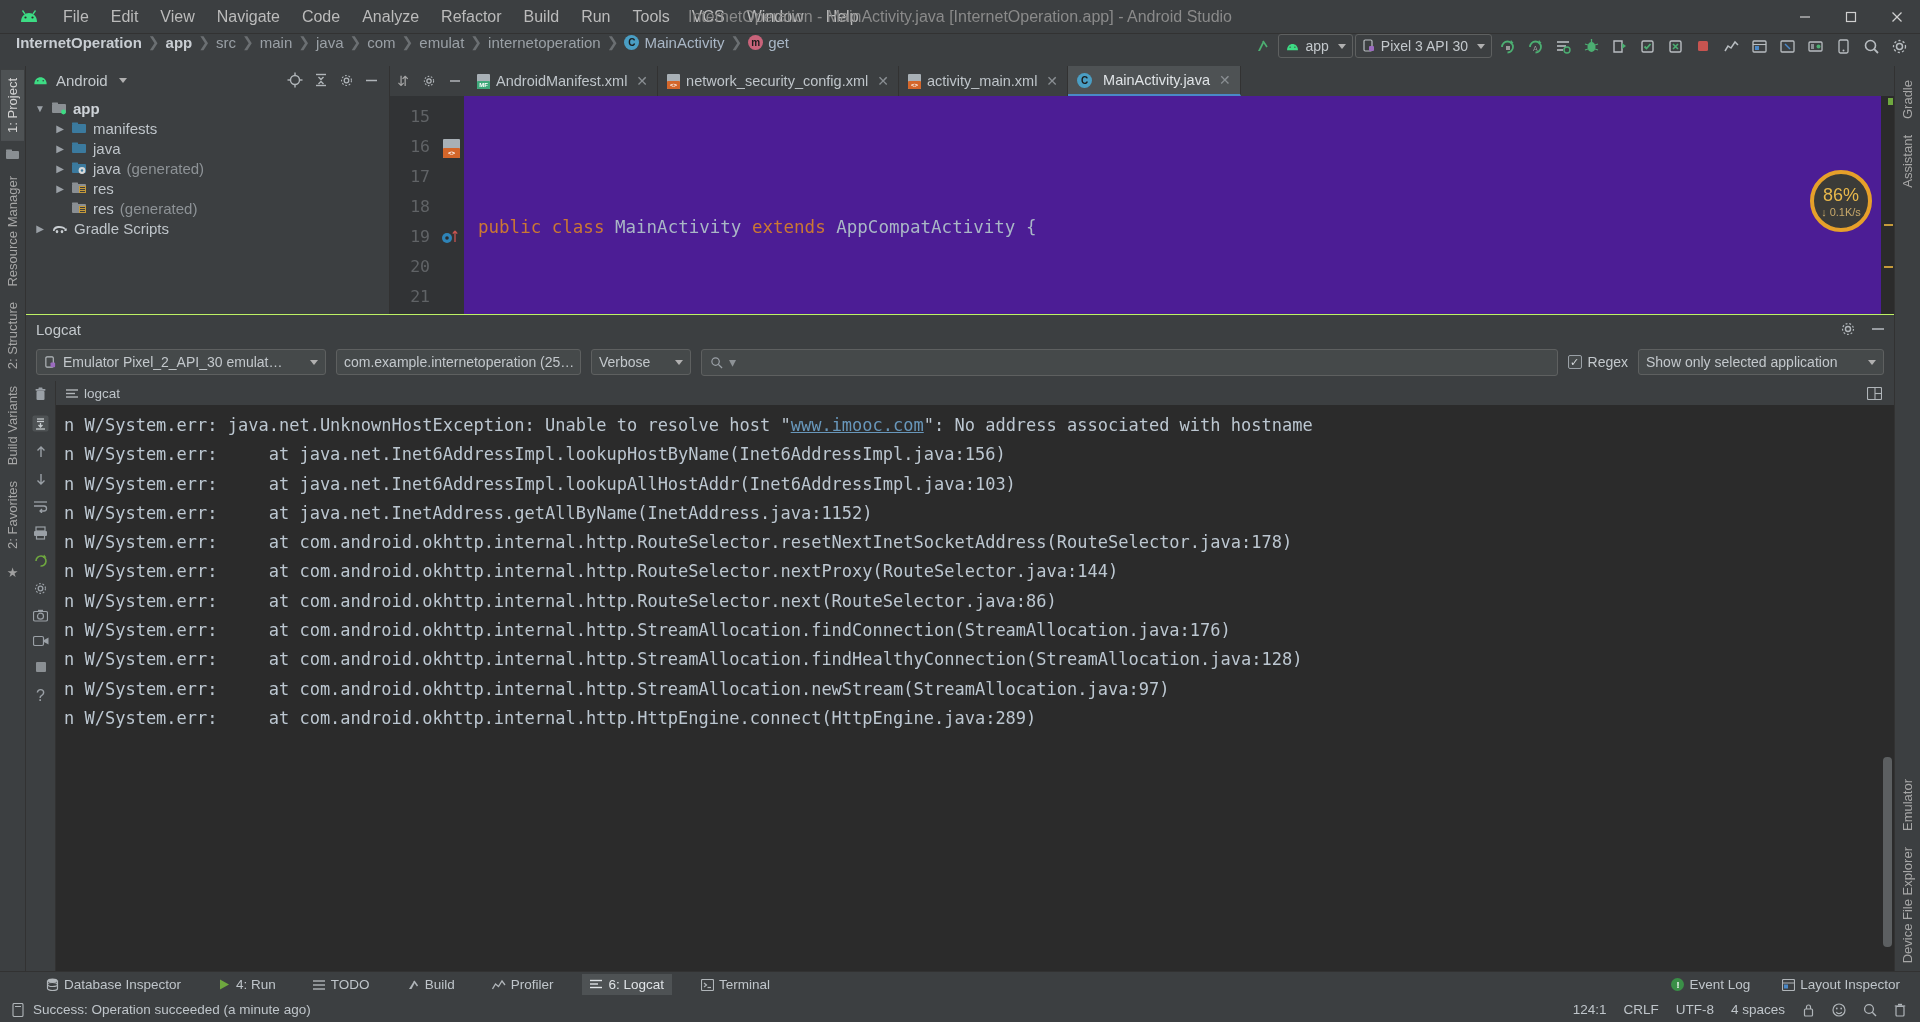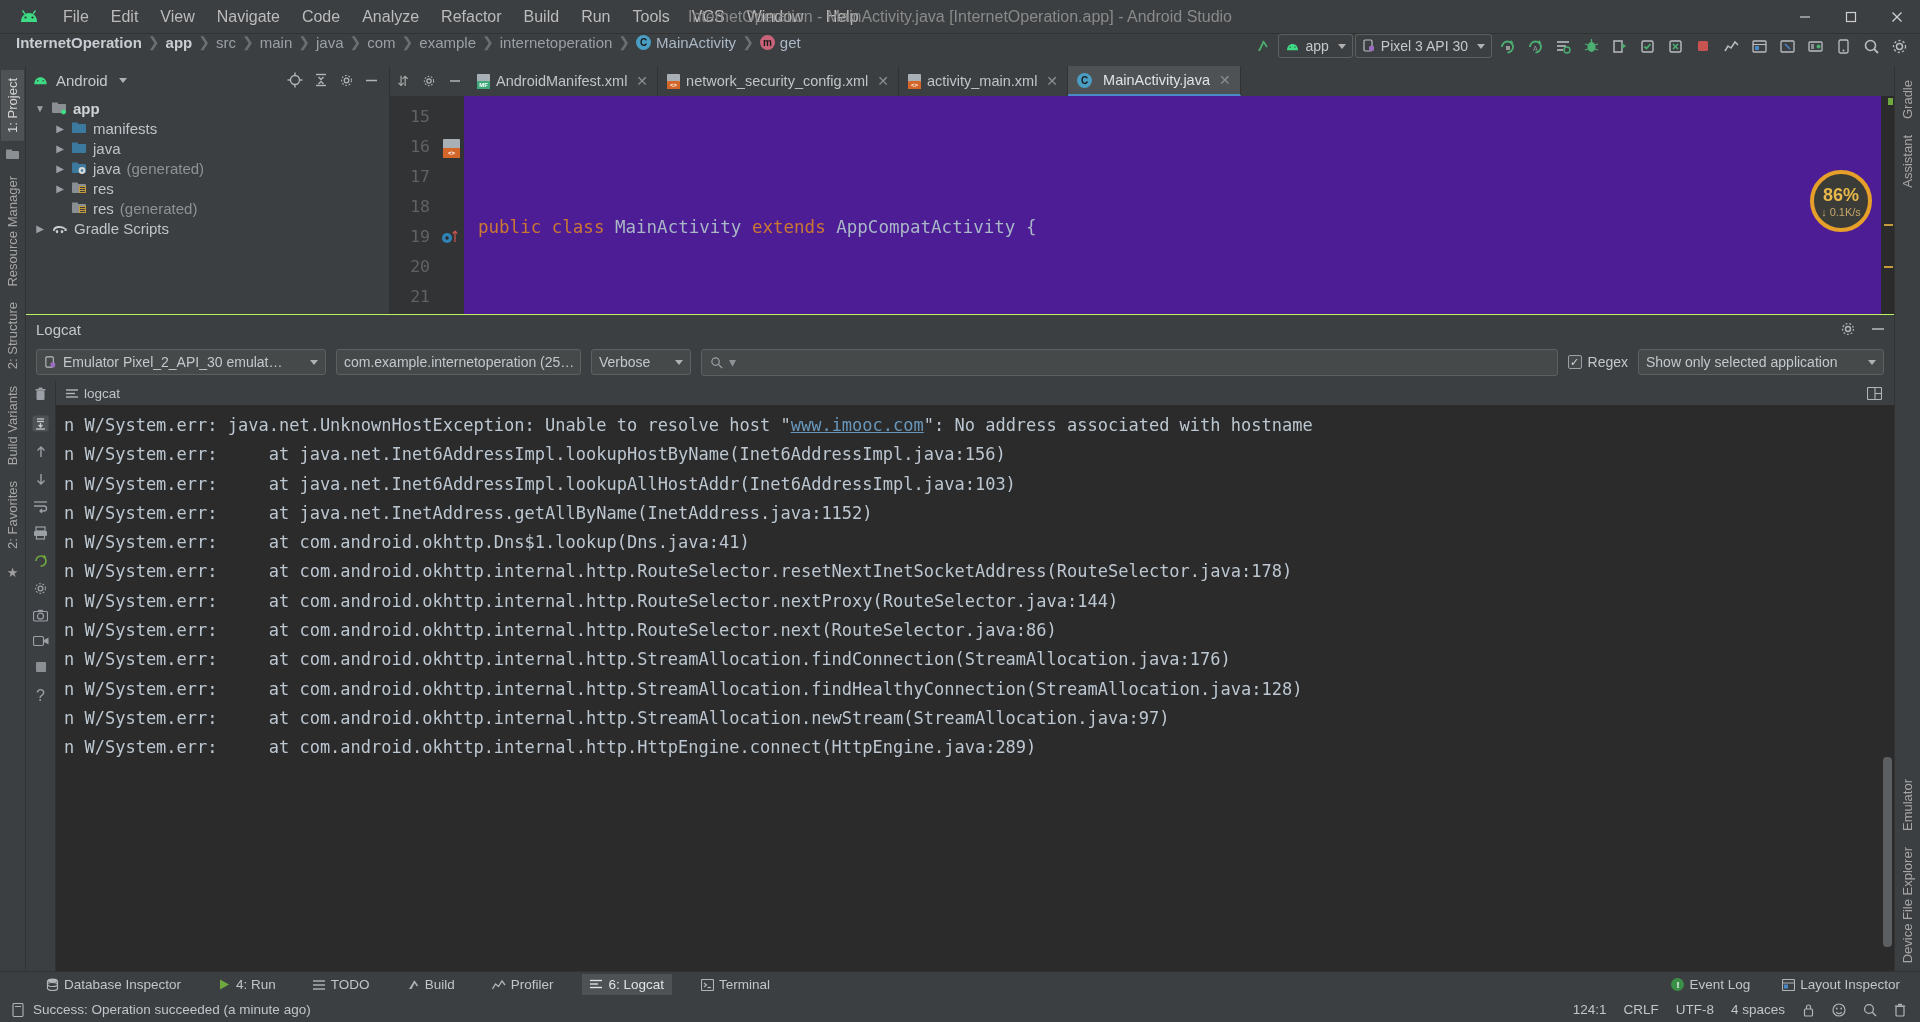"example" span.crumb { text: example -> emulat }
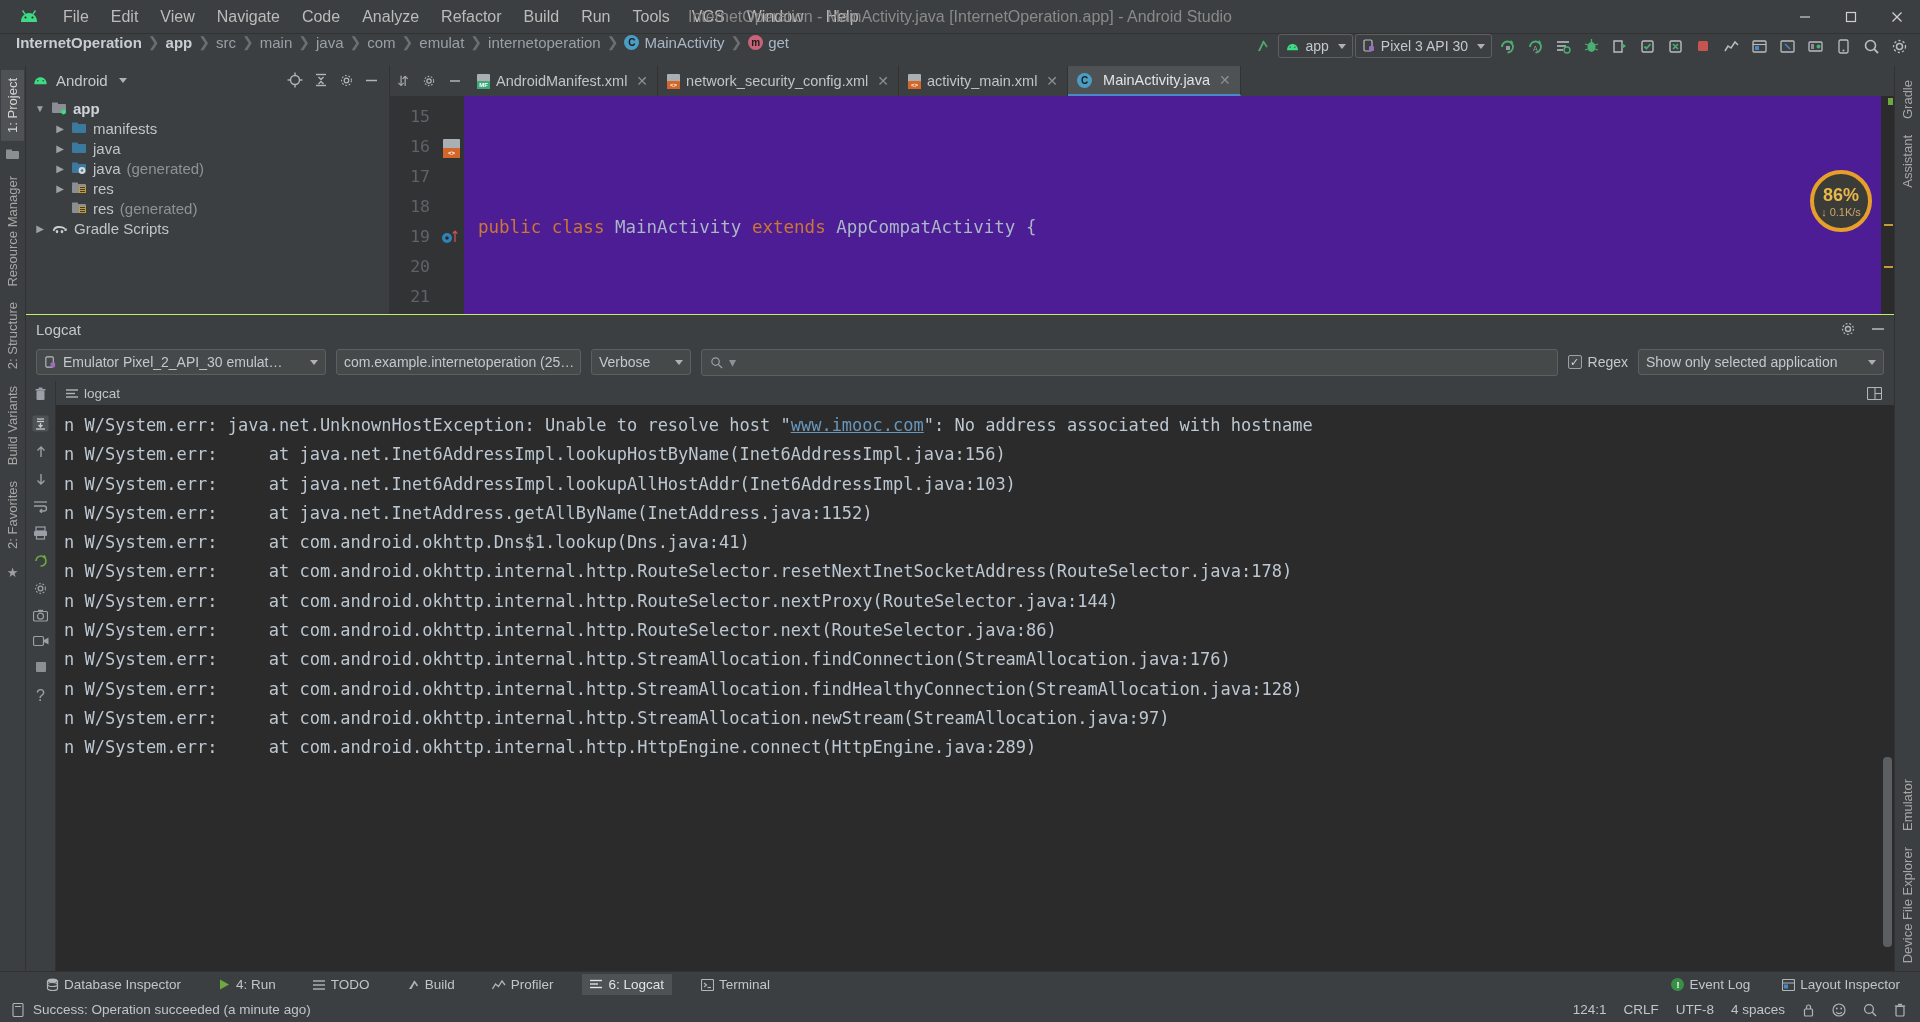"86%" .perf-badge .pct { font-weight: bold -> normal }
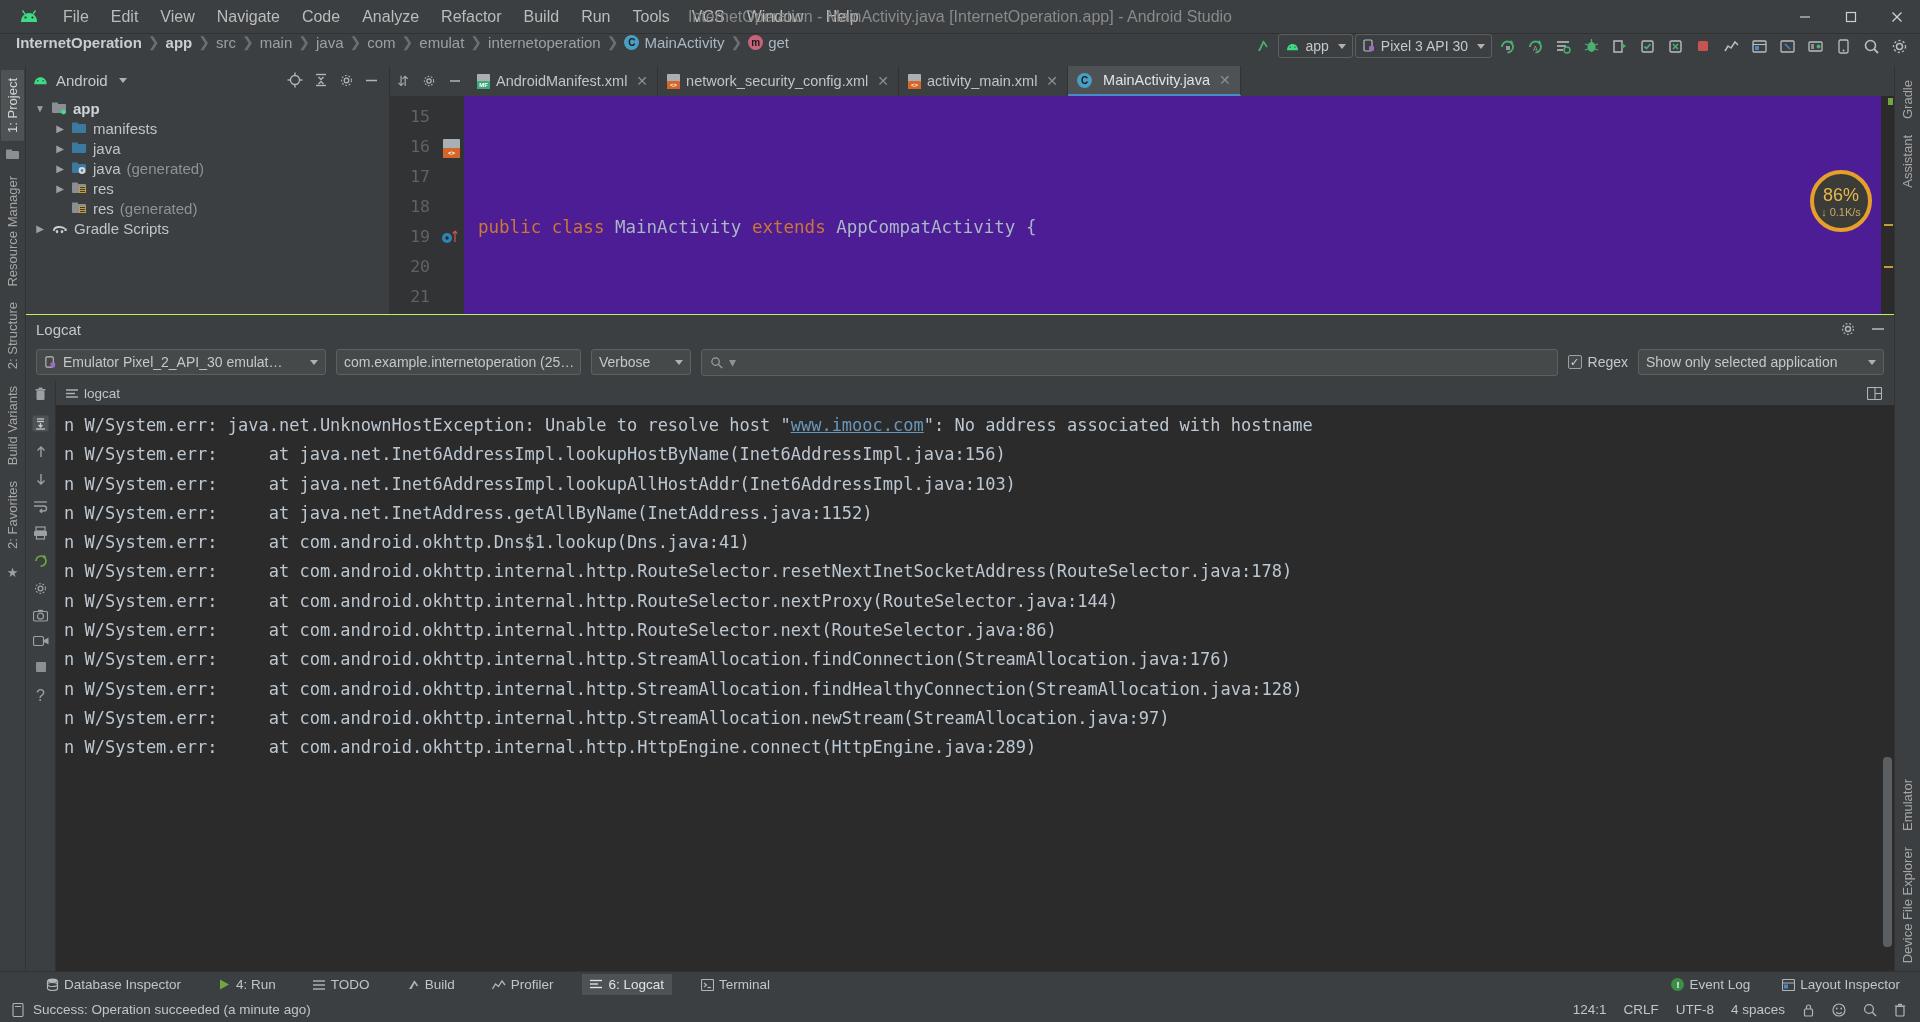"n W/System.err: at com.android.okhttp.Dns$1.lookup(Dns.java:41)" div.lline { html: <div><span>n W/System.err:</span><span> at com.android.okhttp.Dns$1.lookup(Dns.java:41)</span></div> -> none }
